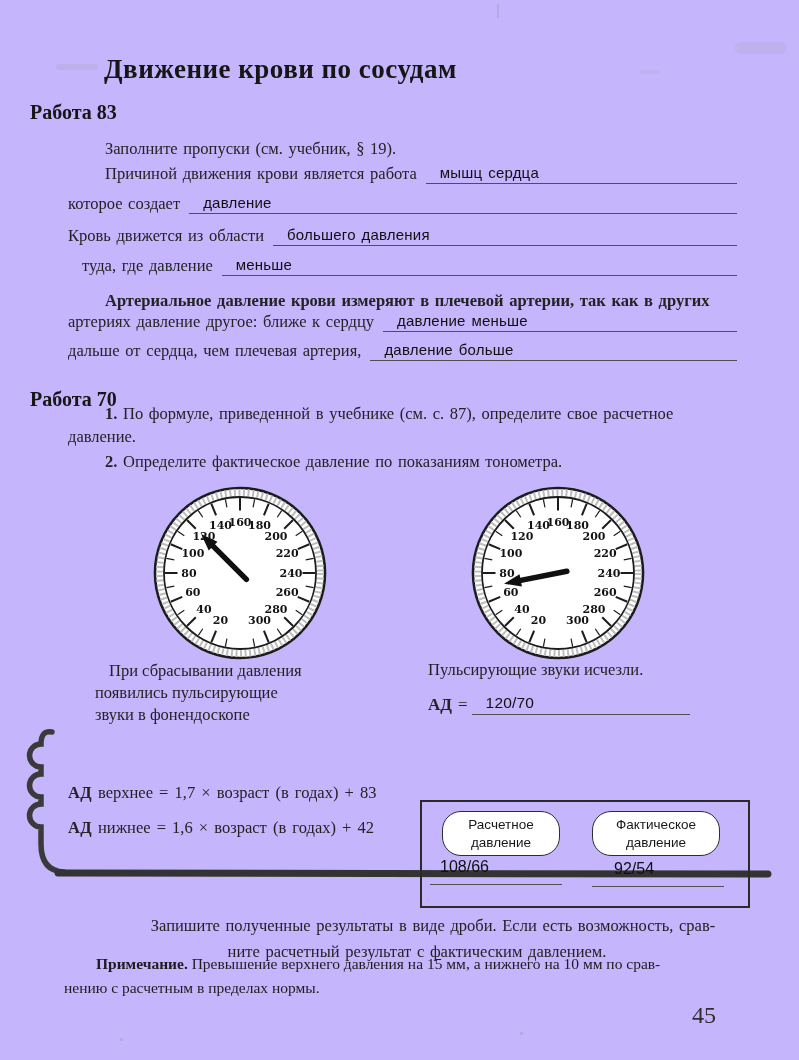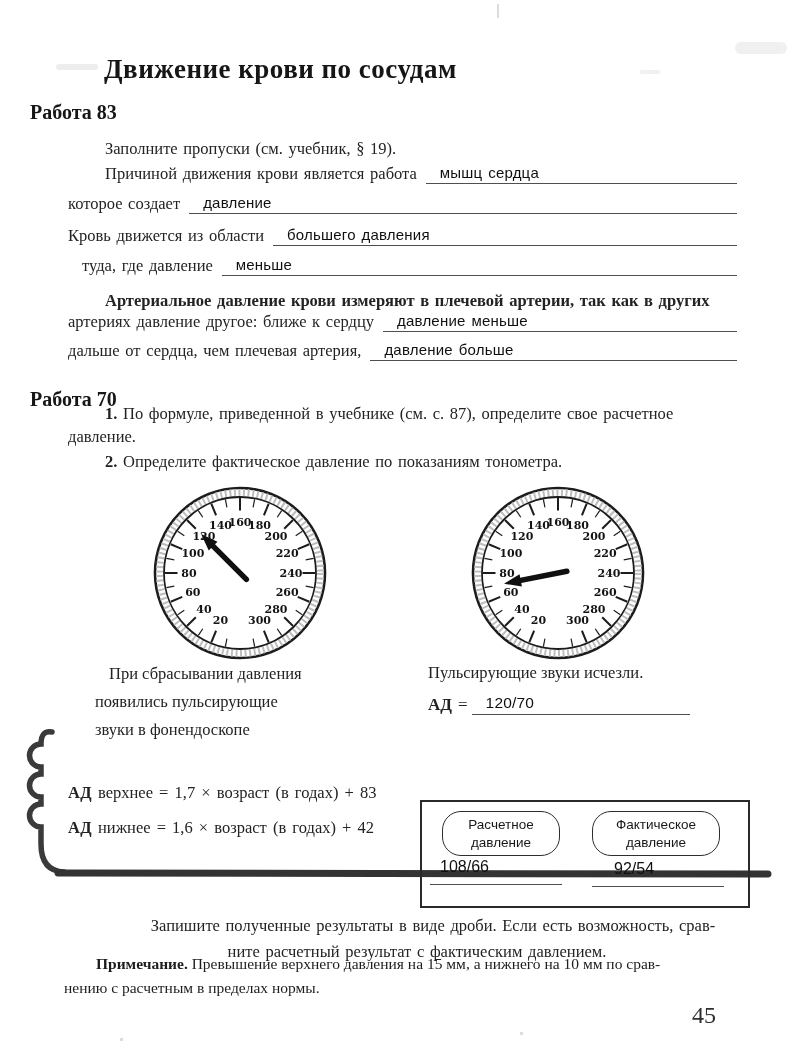"Движение крови по сосудам" .page { background: #ffffff -> #c4b5fd }
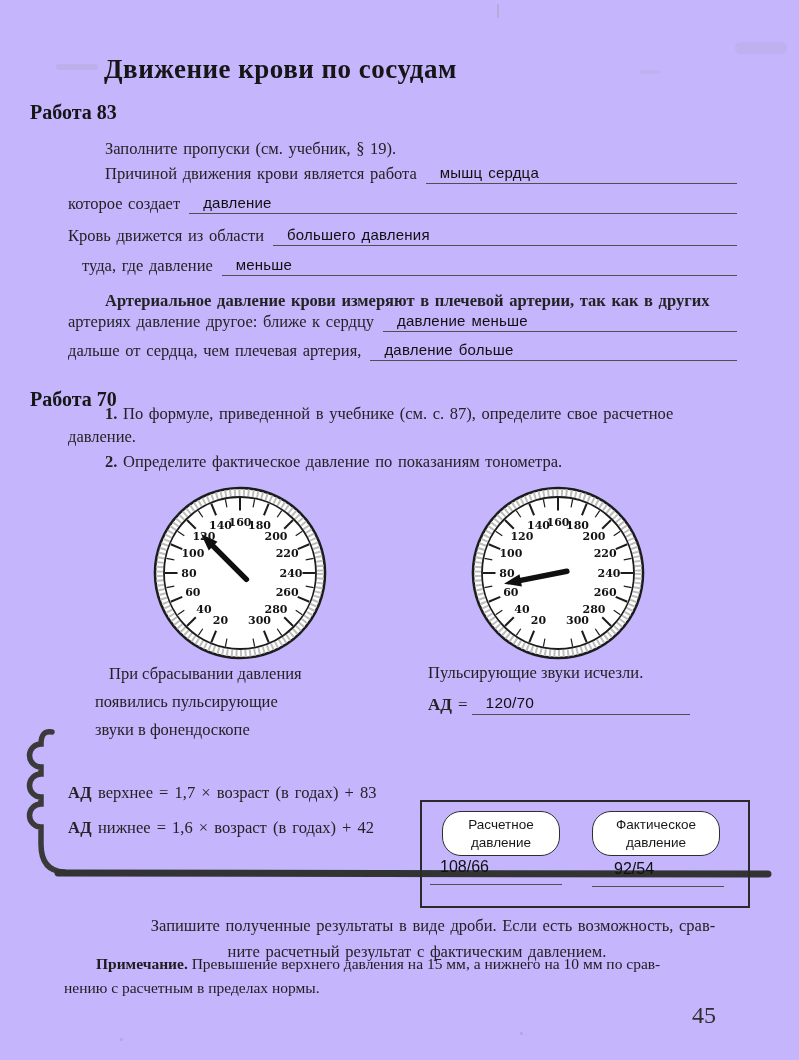"При сбрасывании давления" .caption { line-height: 28px -> 22px }
